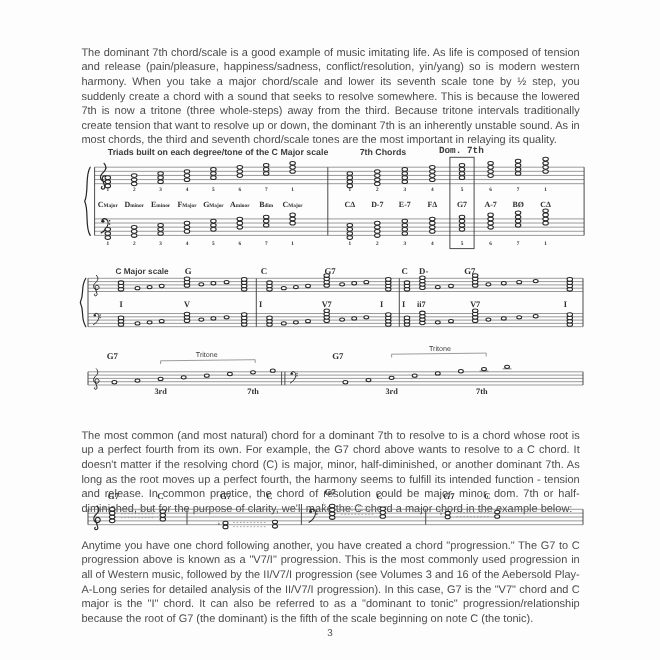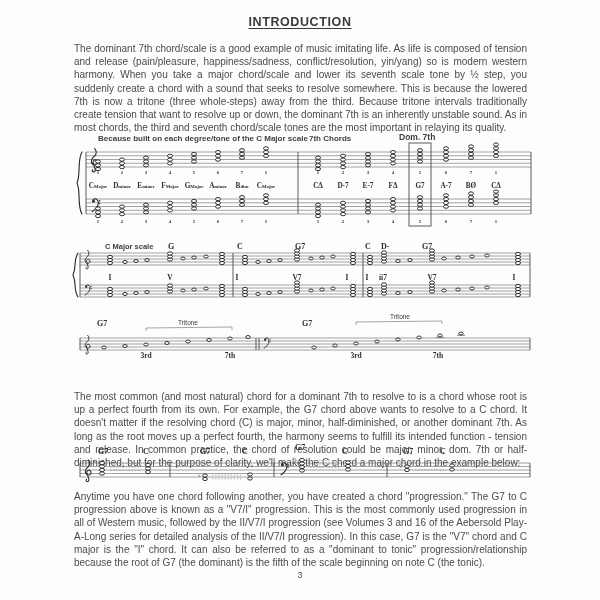"INTRODUCTION" div.title { html: <div> <span>INTRODUCTION</span> </div> -> none }
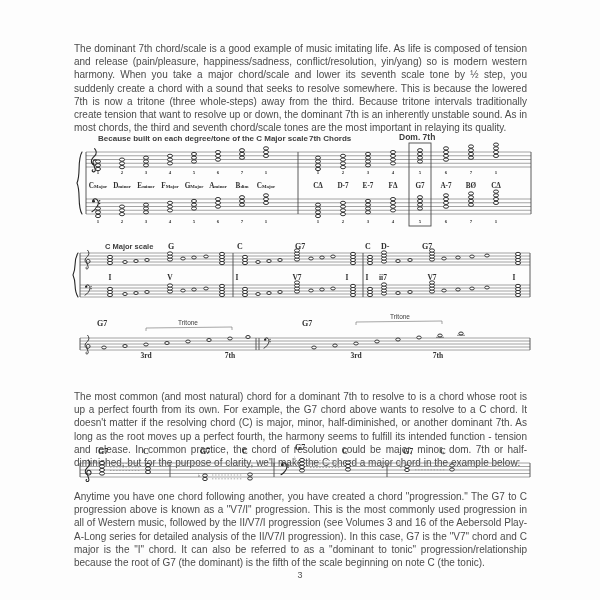"Because built on each degree/tone" div.cap { text: Because -> Triads }
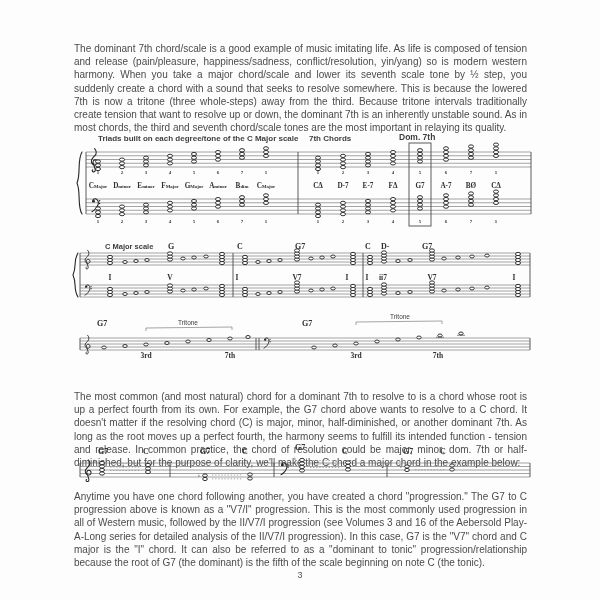"7th Chords" div.cap { left: 309px -> 327px }
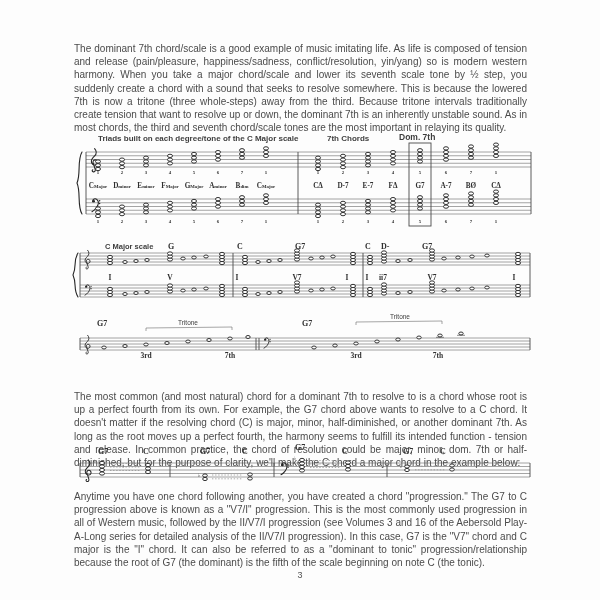"Dom. 7th" .capserif { font-family: Liberation Sans, sans-serif -> Liberation Mono, monospace }
